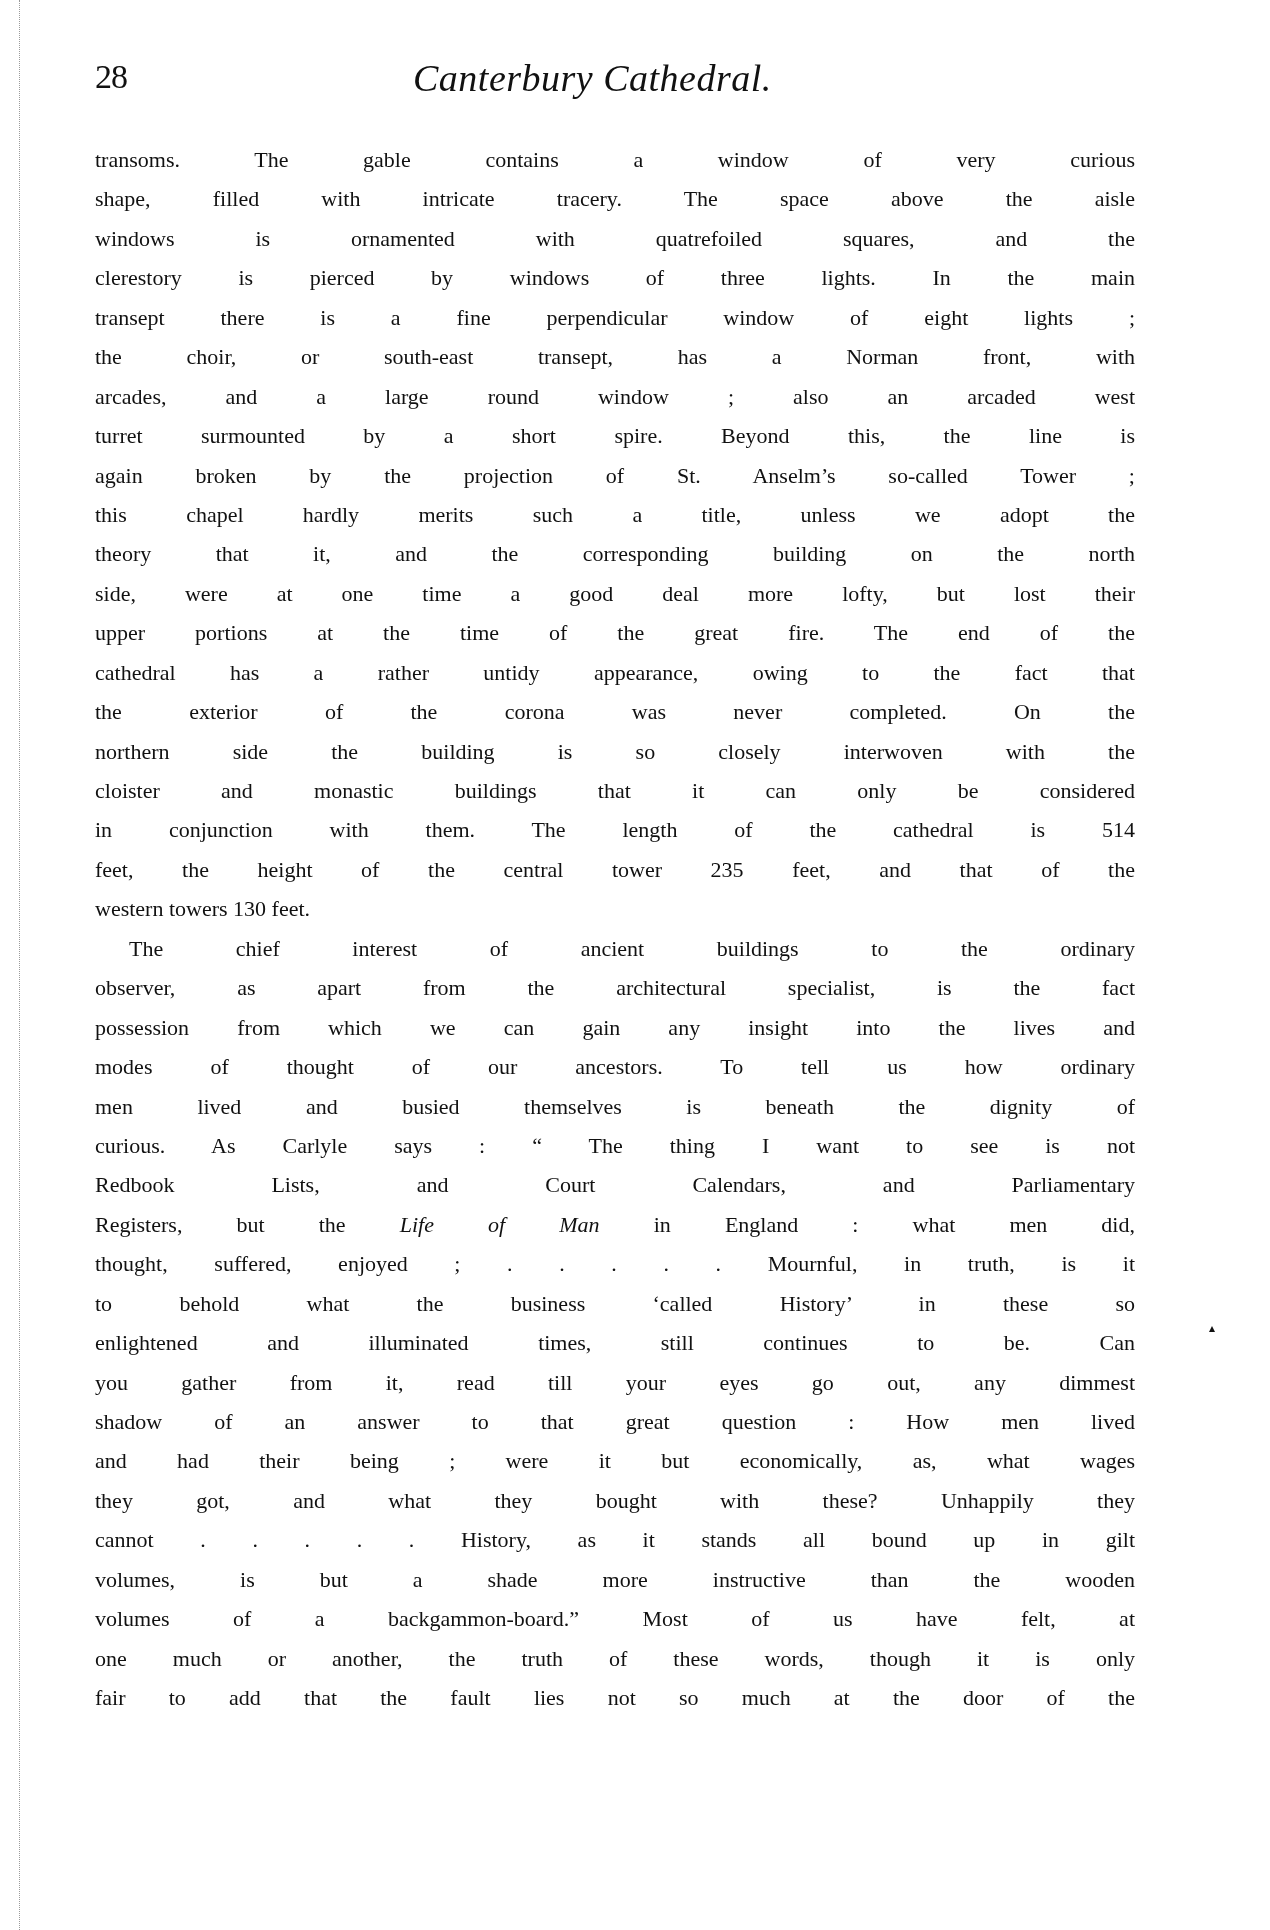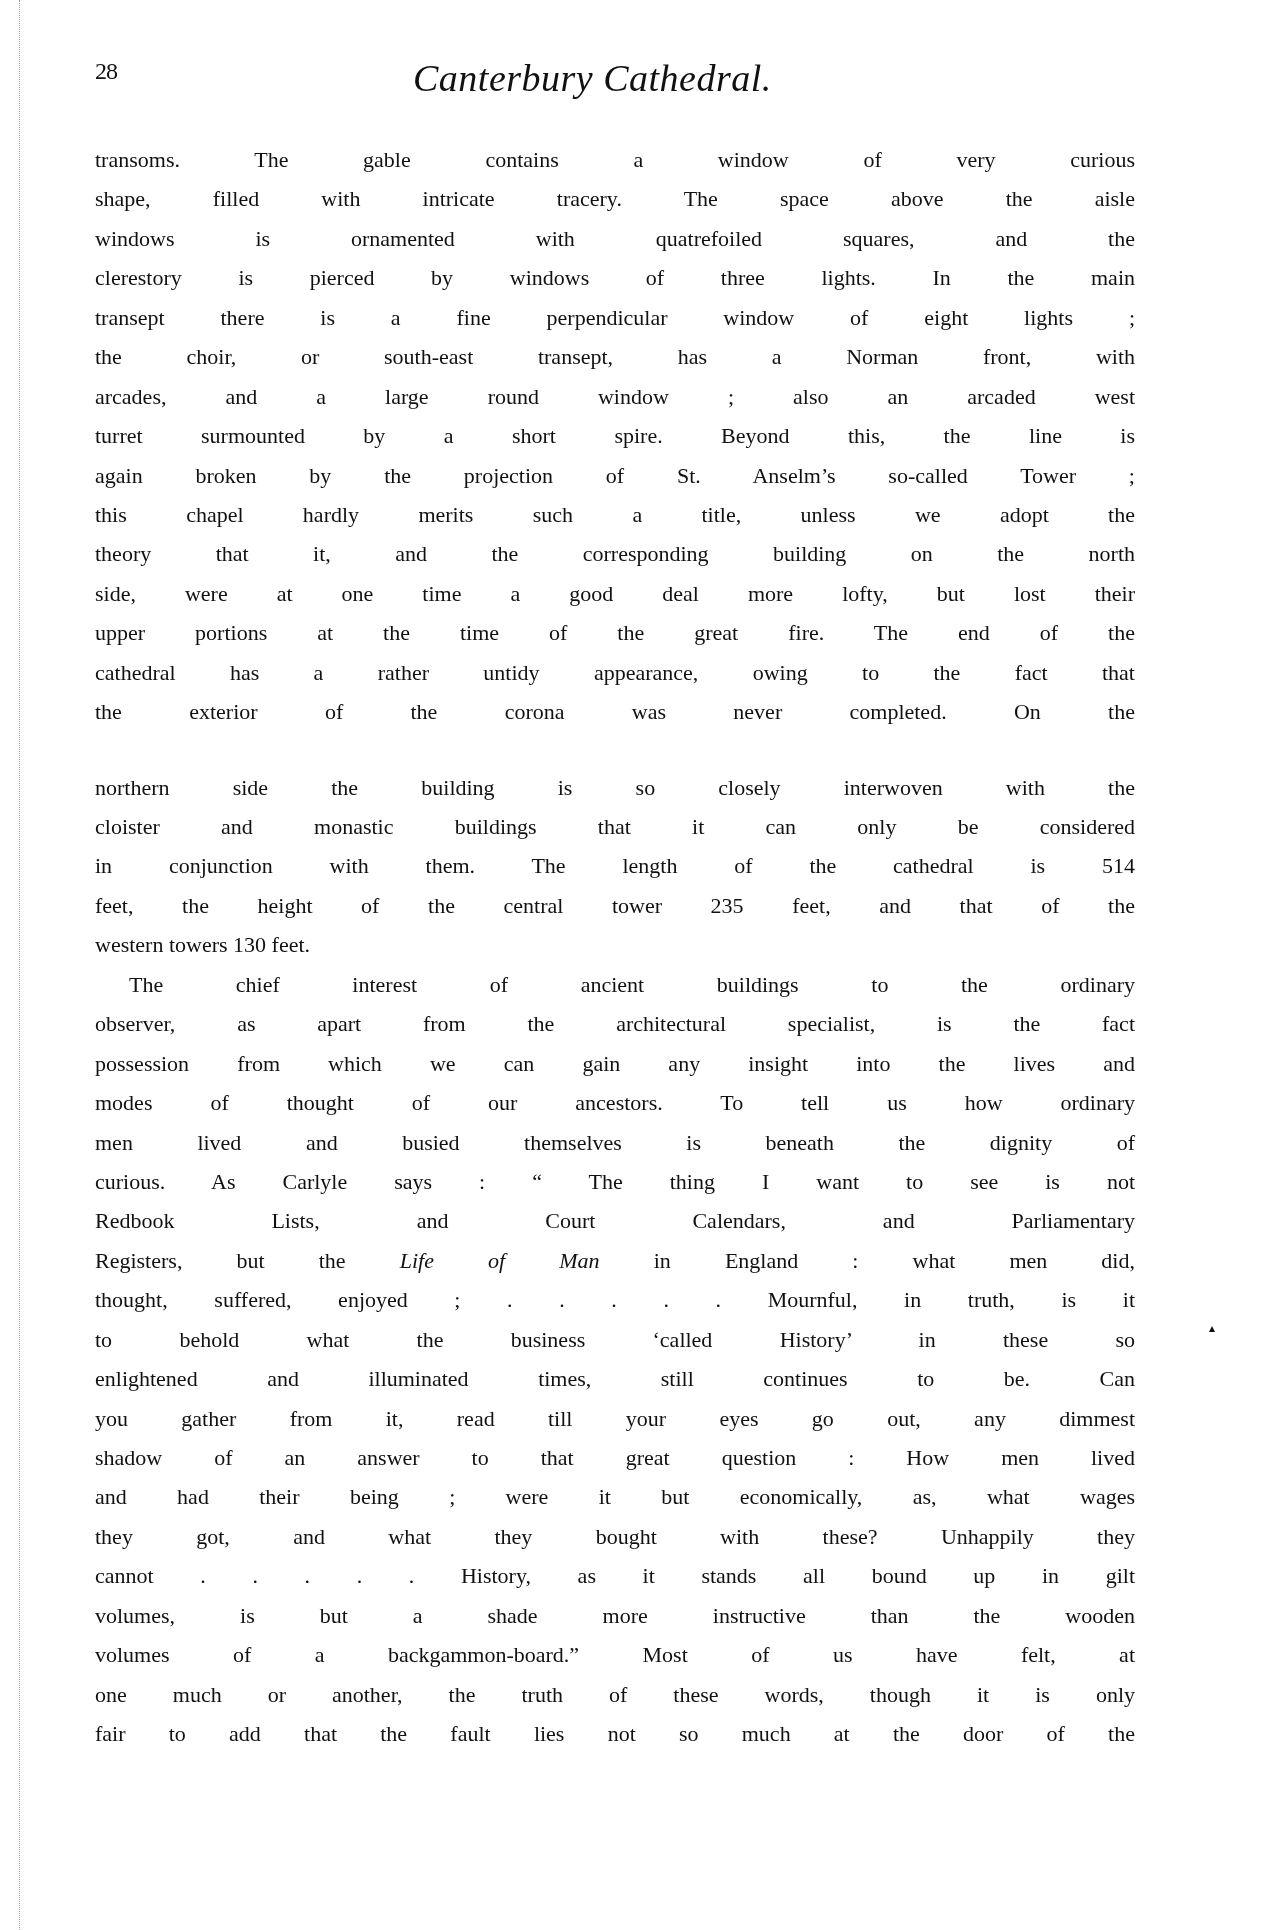"28" .page-number { font-size: 24px -> 34px }
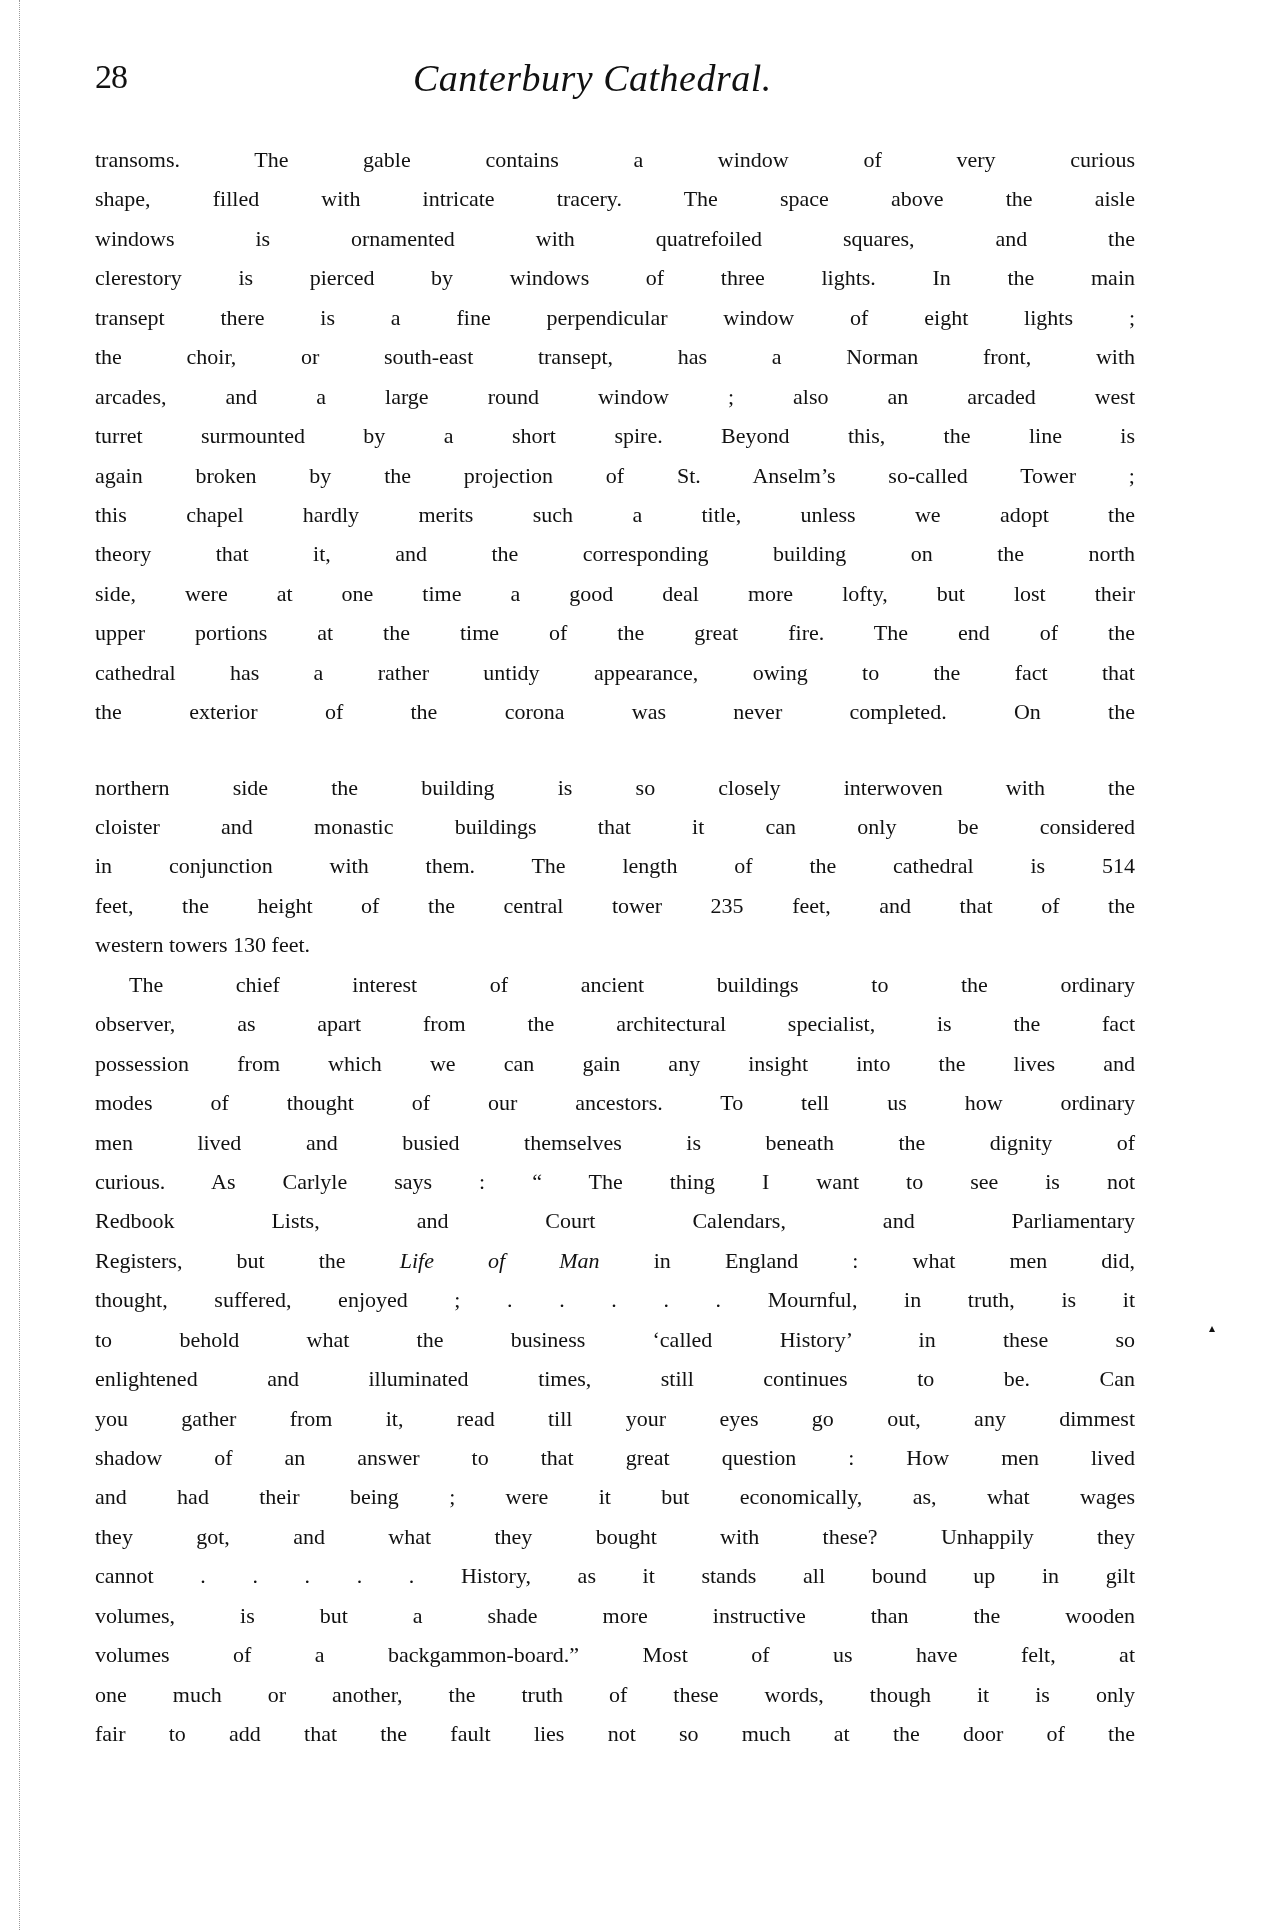"northern side the building is" span.line { margin-top: 36px -> none }
